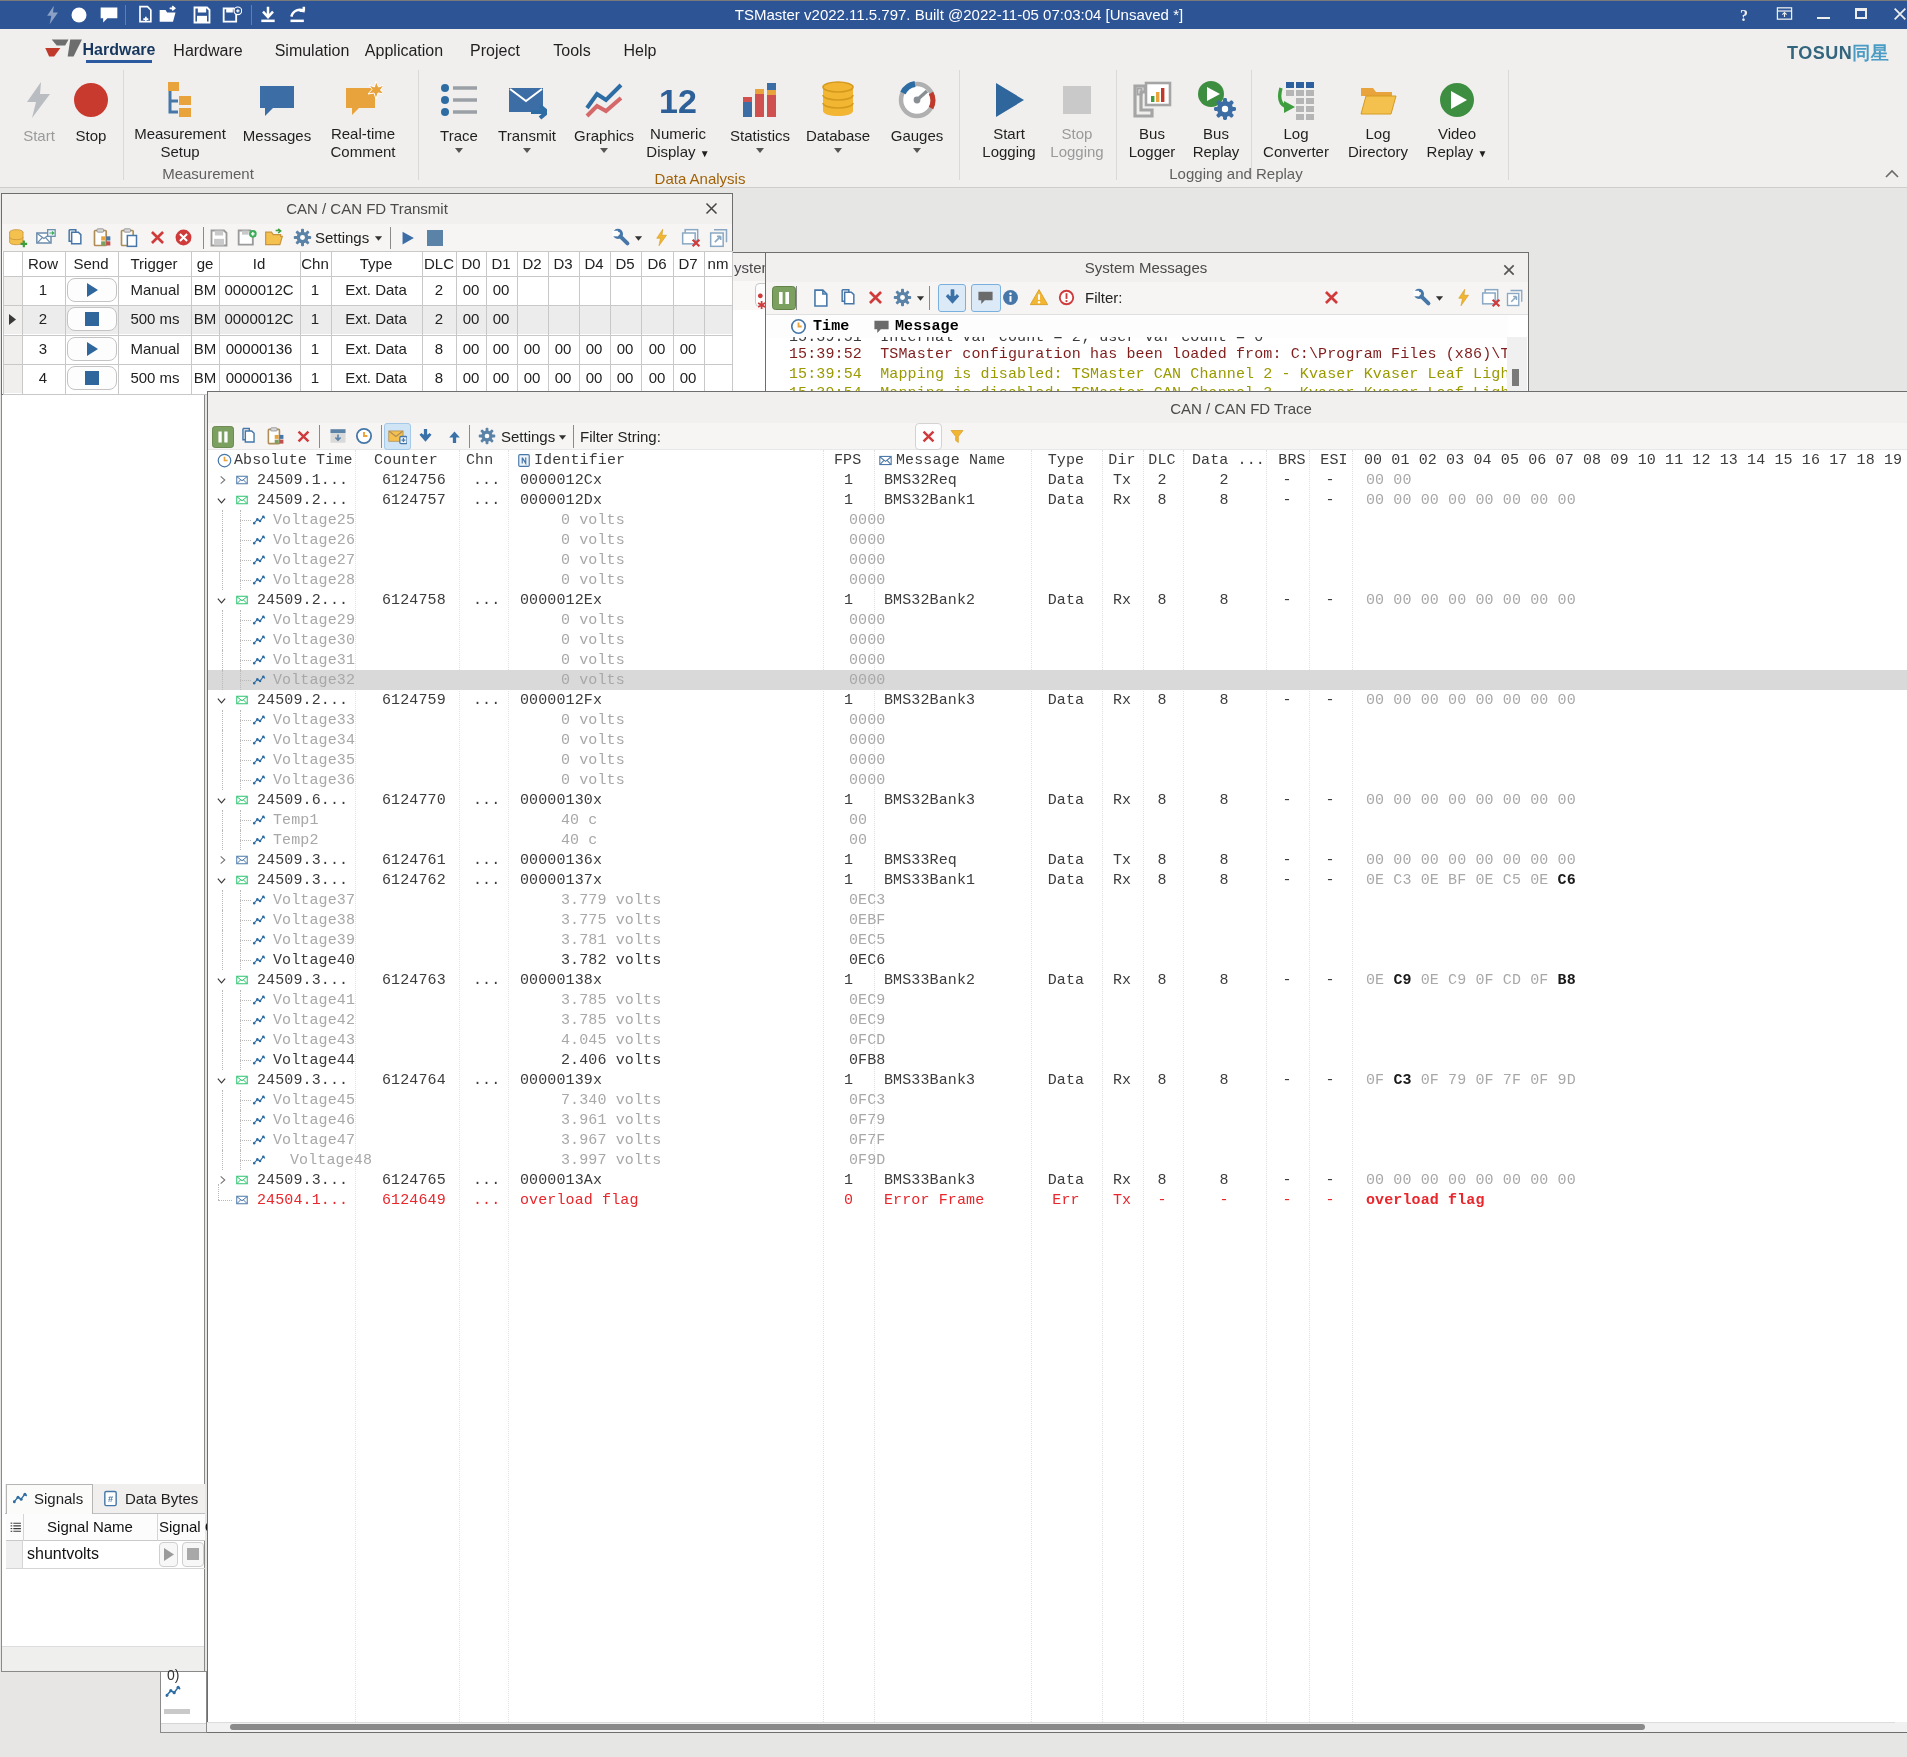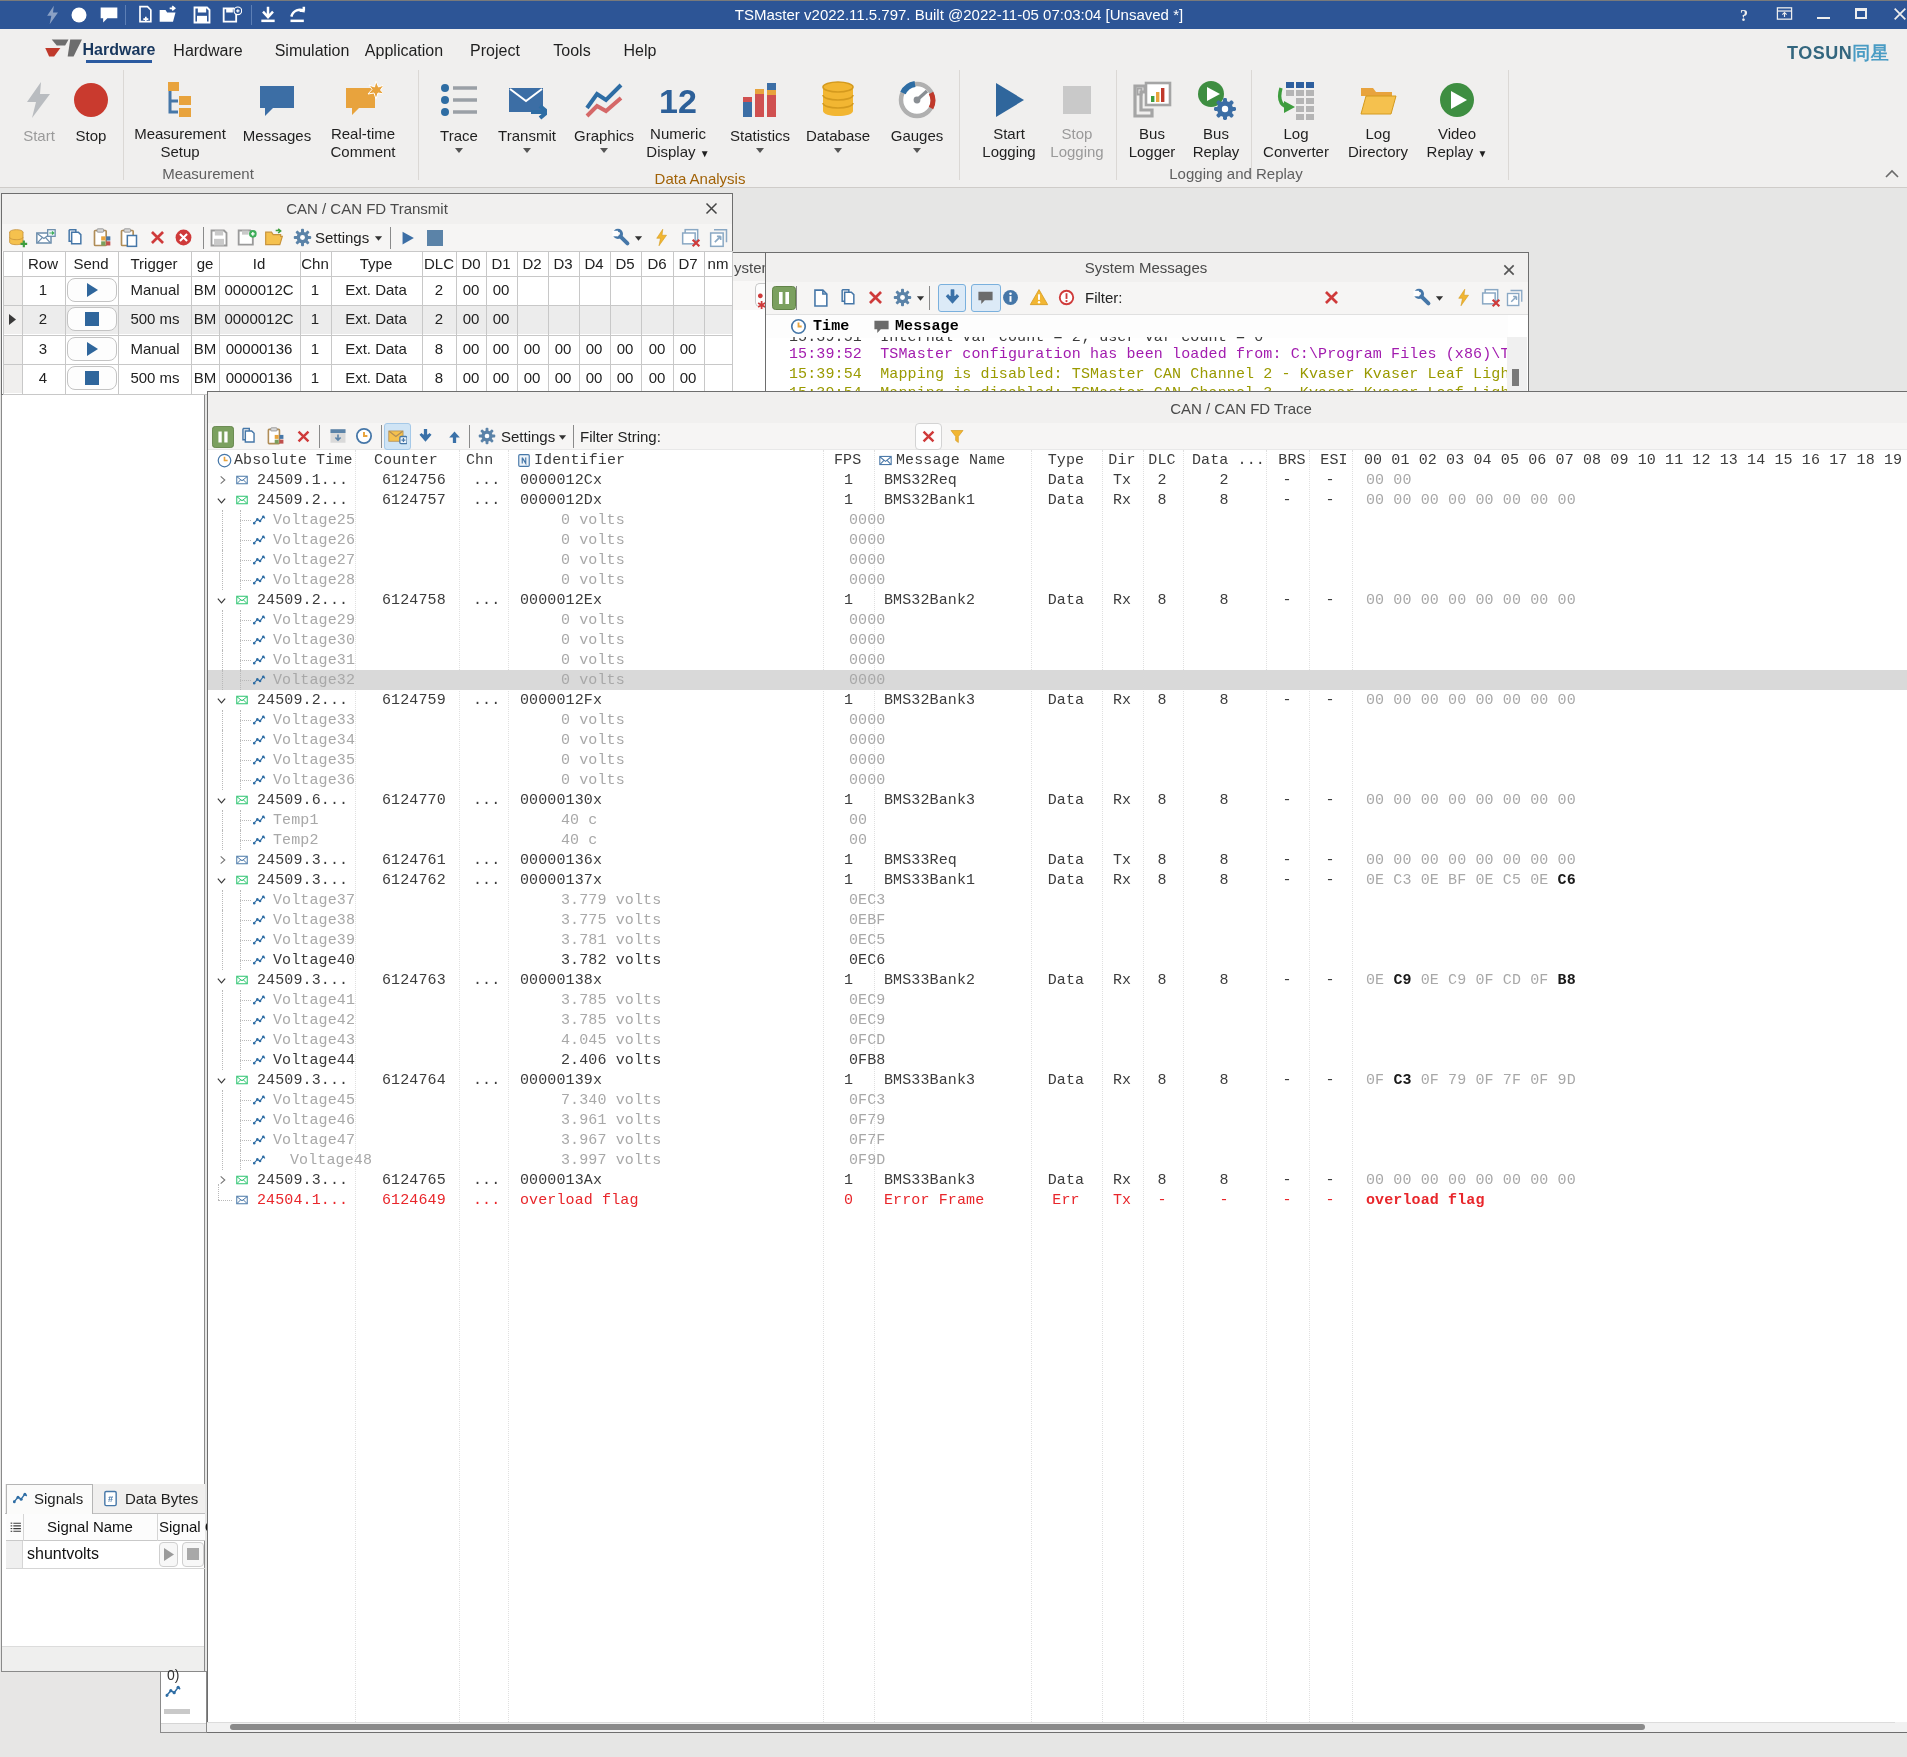"15:39:52 TSMaster configuration has been" div.mono { color: #a21caf -> #7f1d1d }
